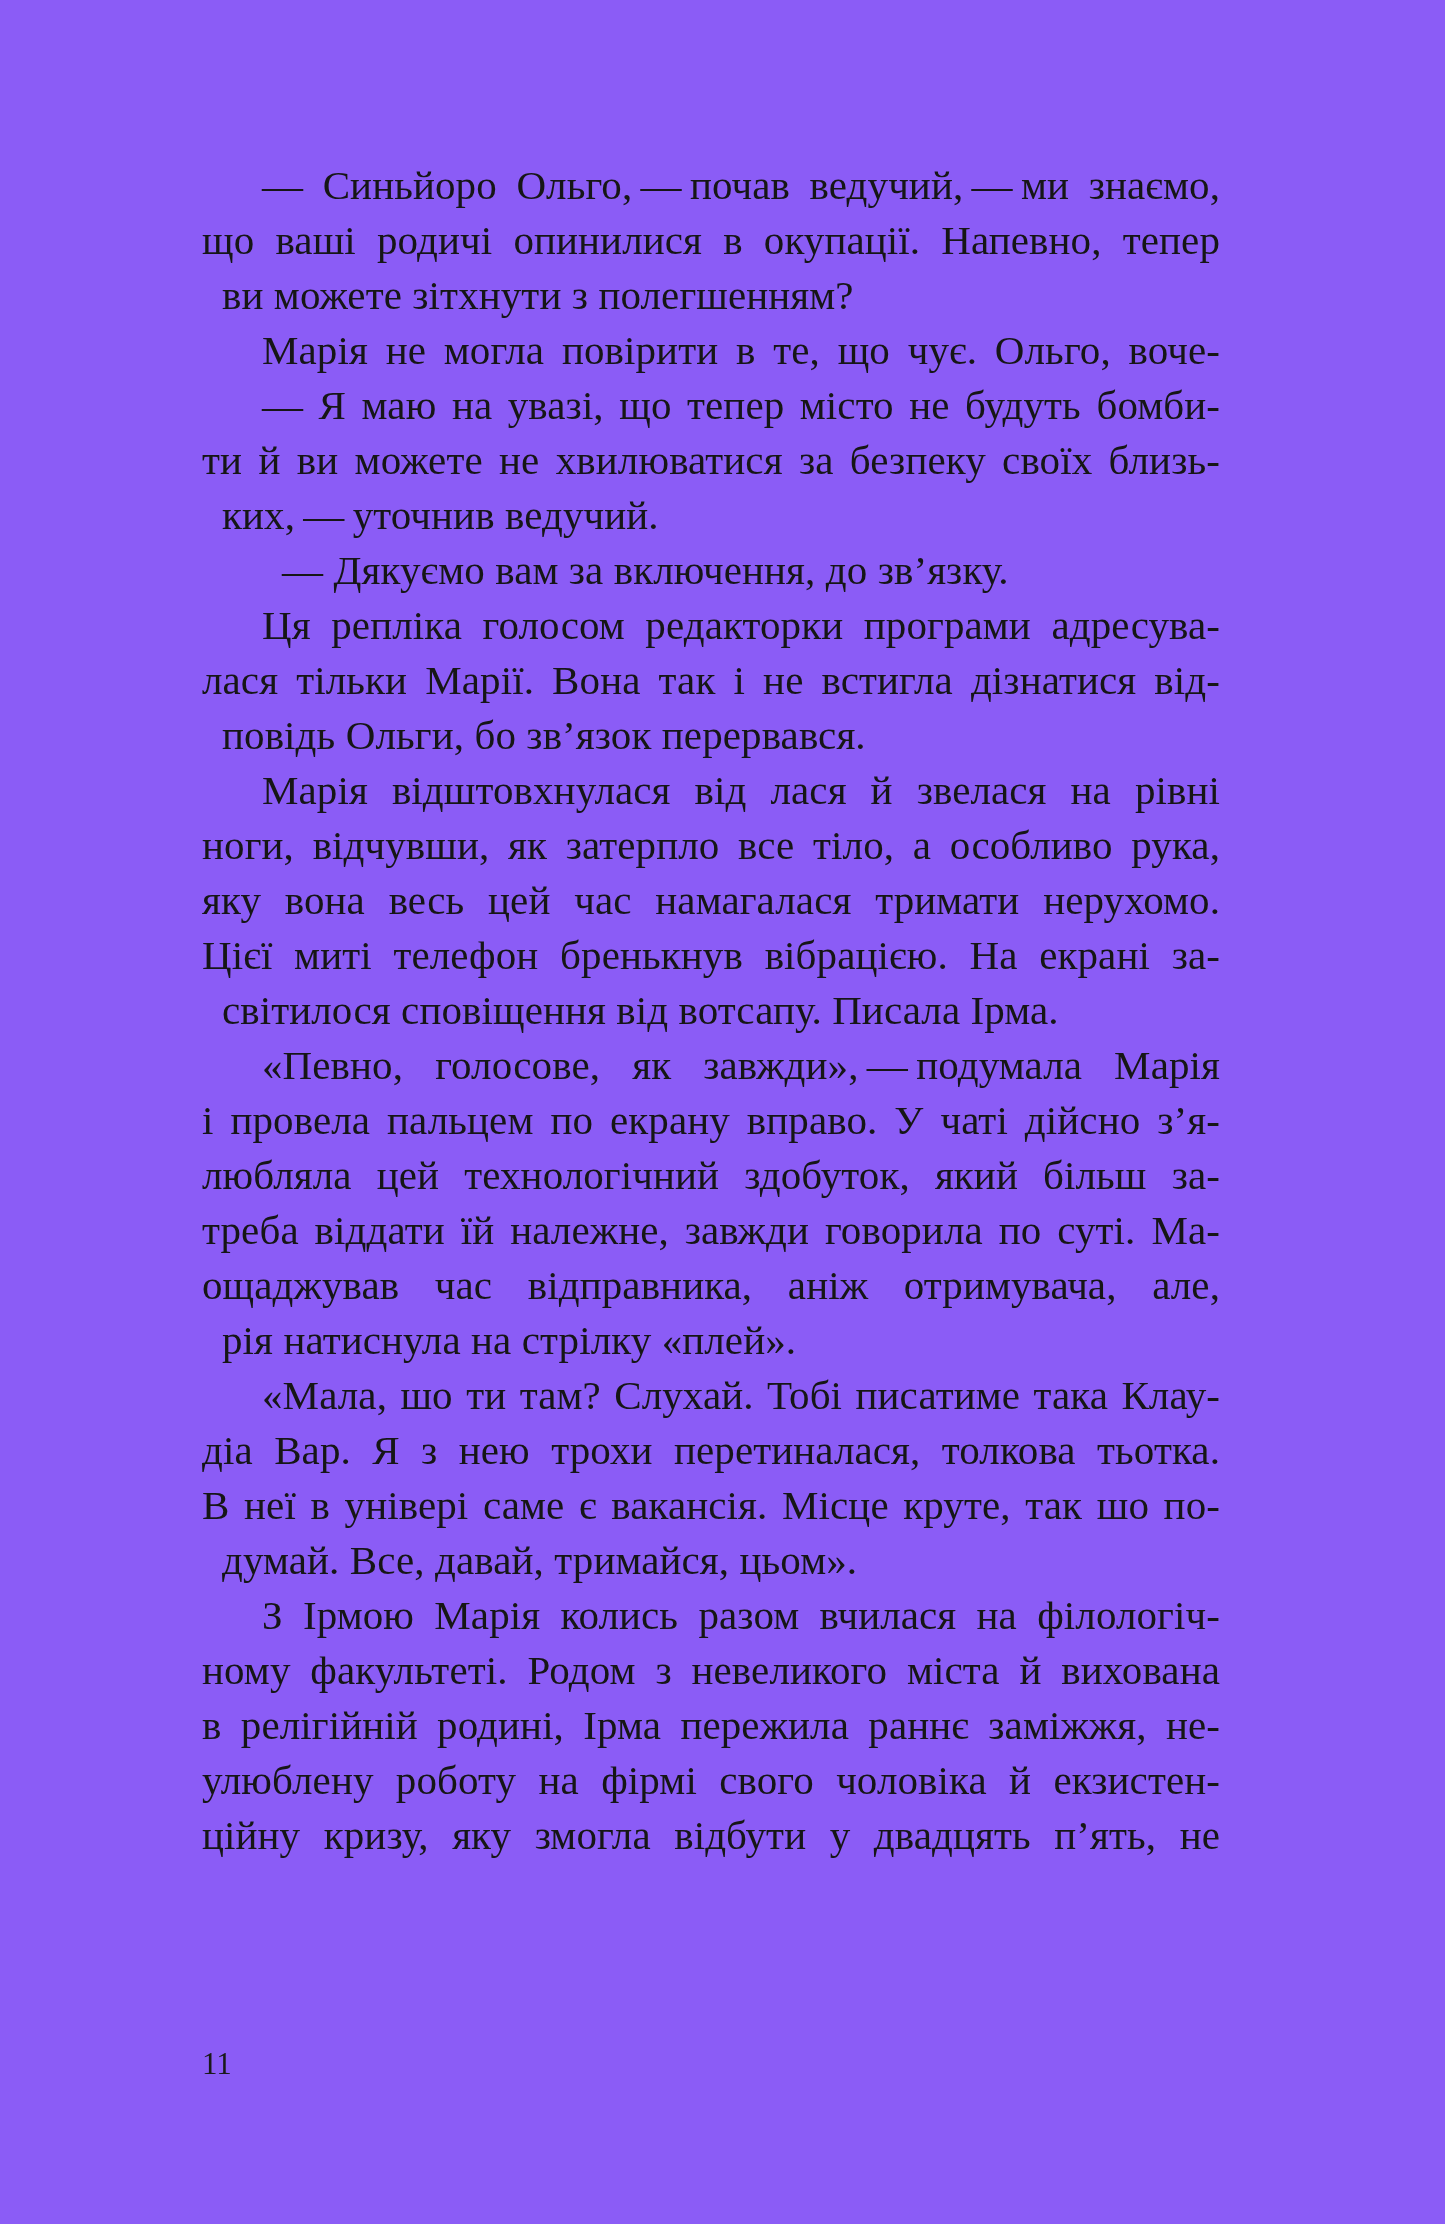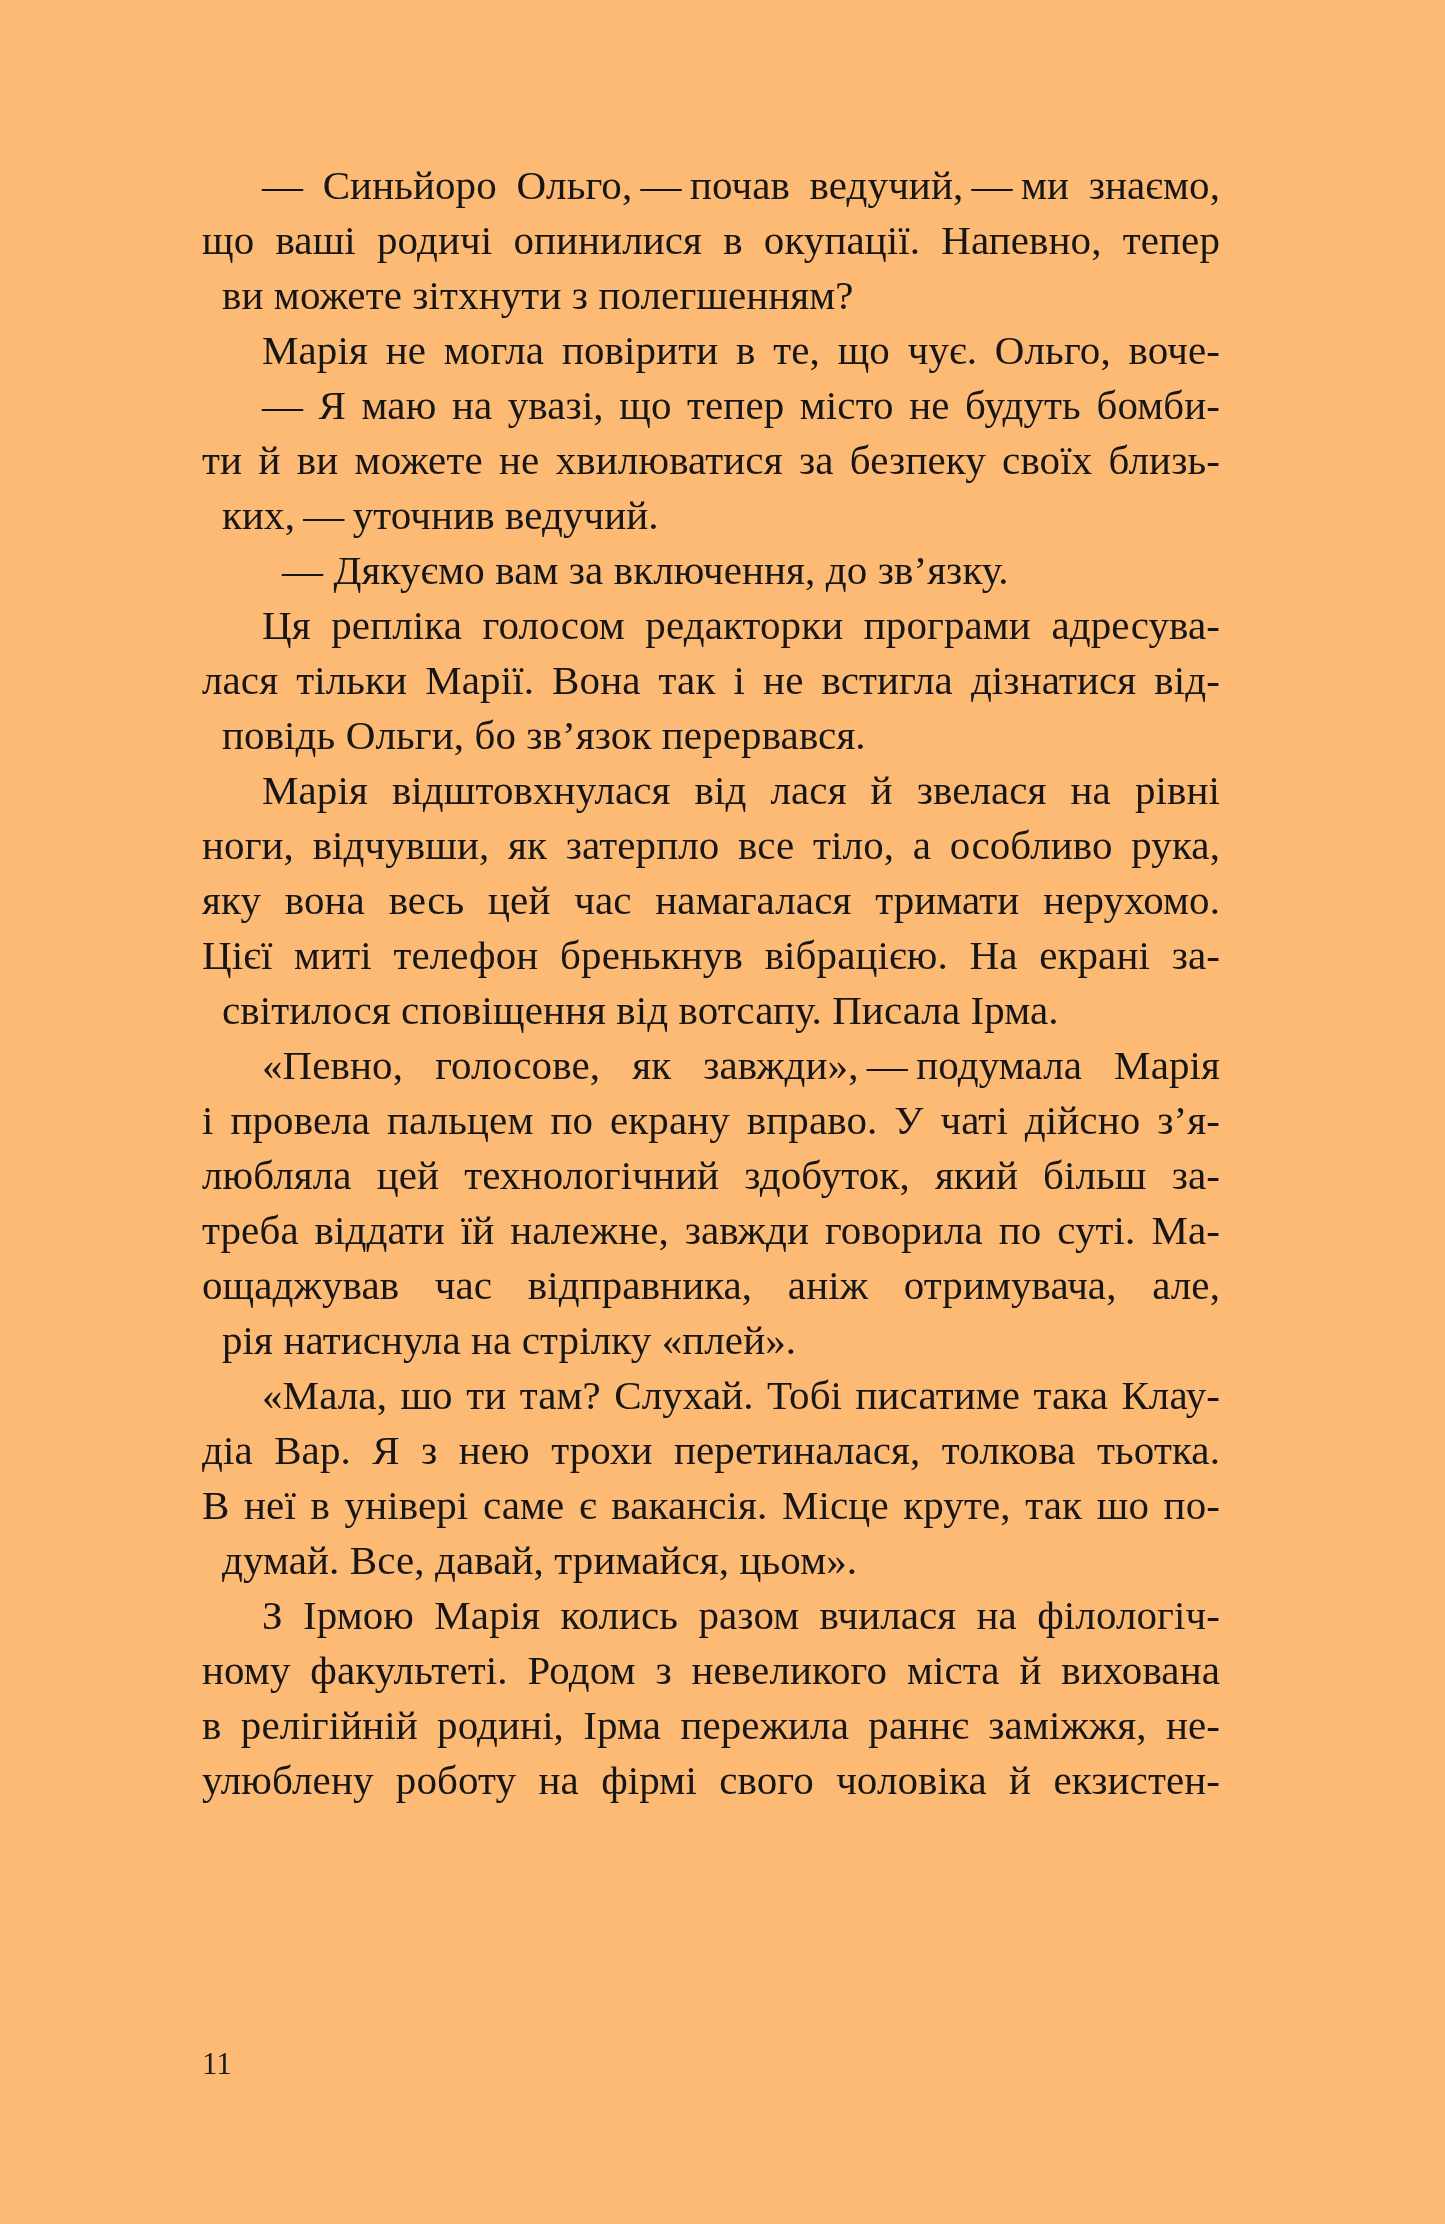"— Синьйоро Ольго, — почав" .page { background: #fdba74 -> #8b5cf6 }
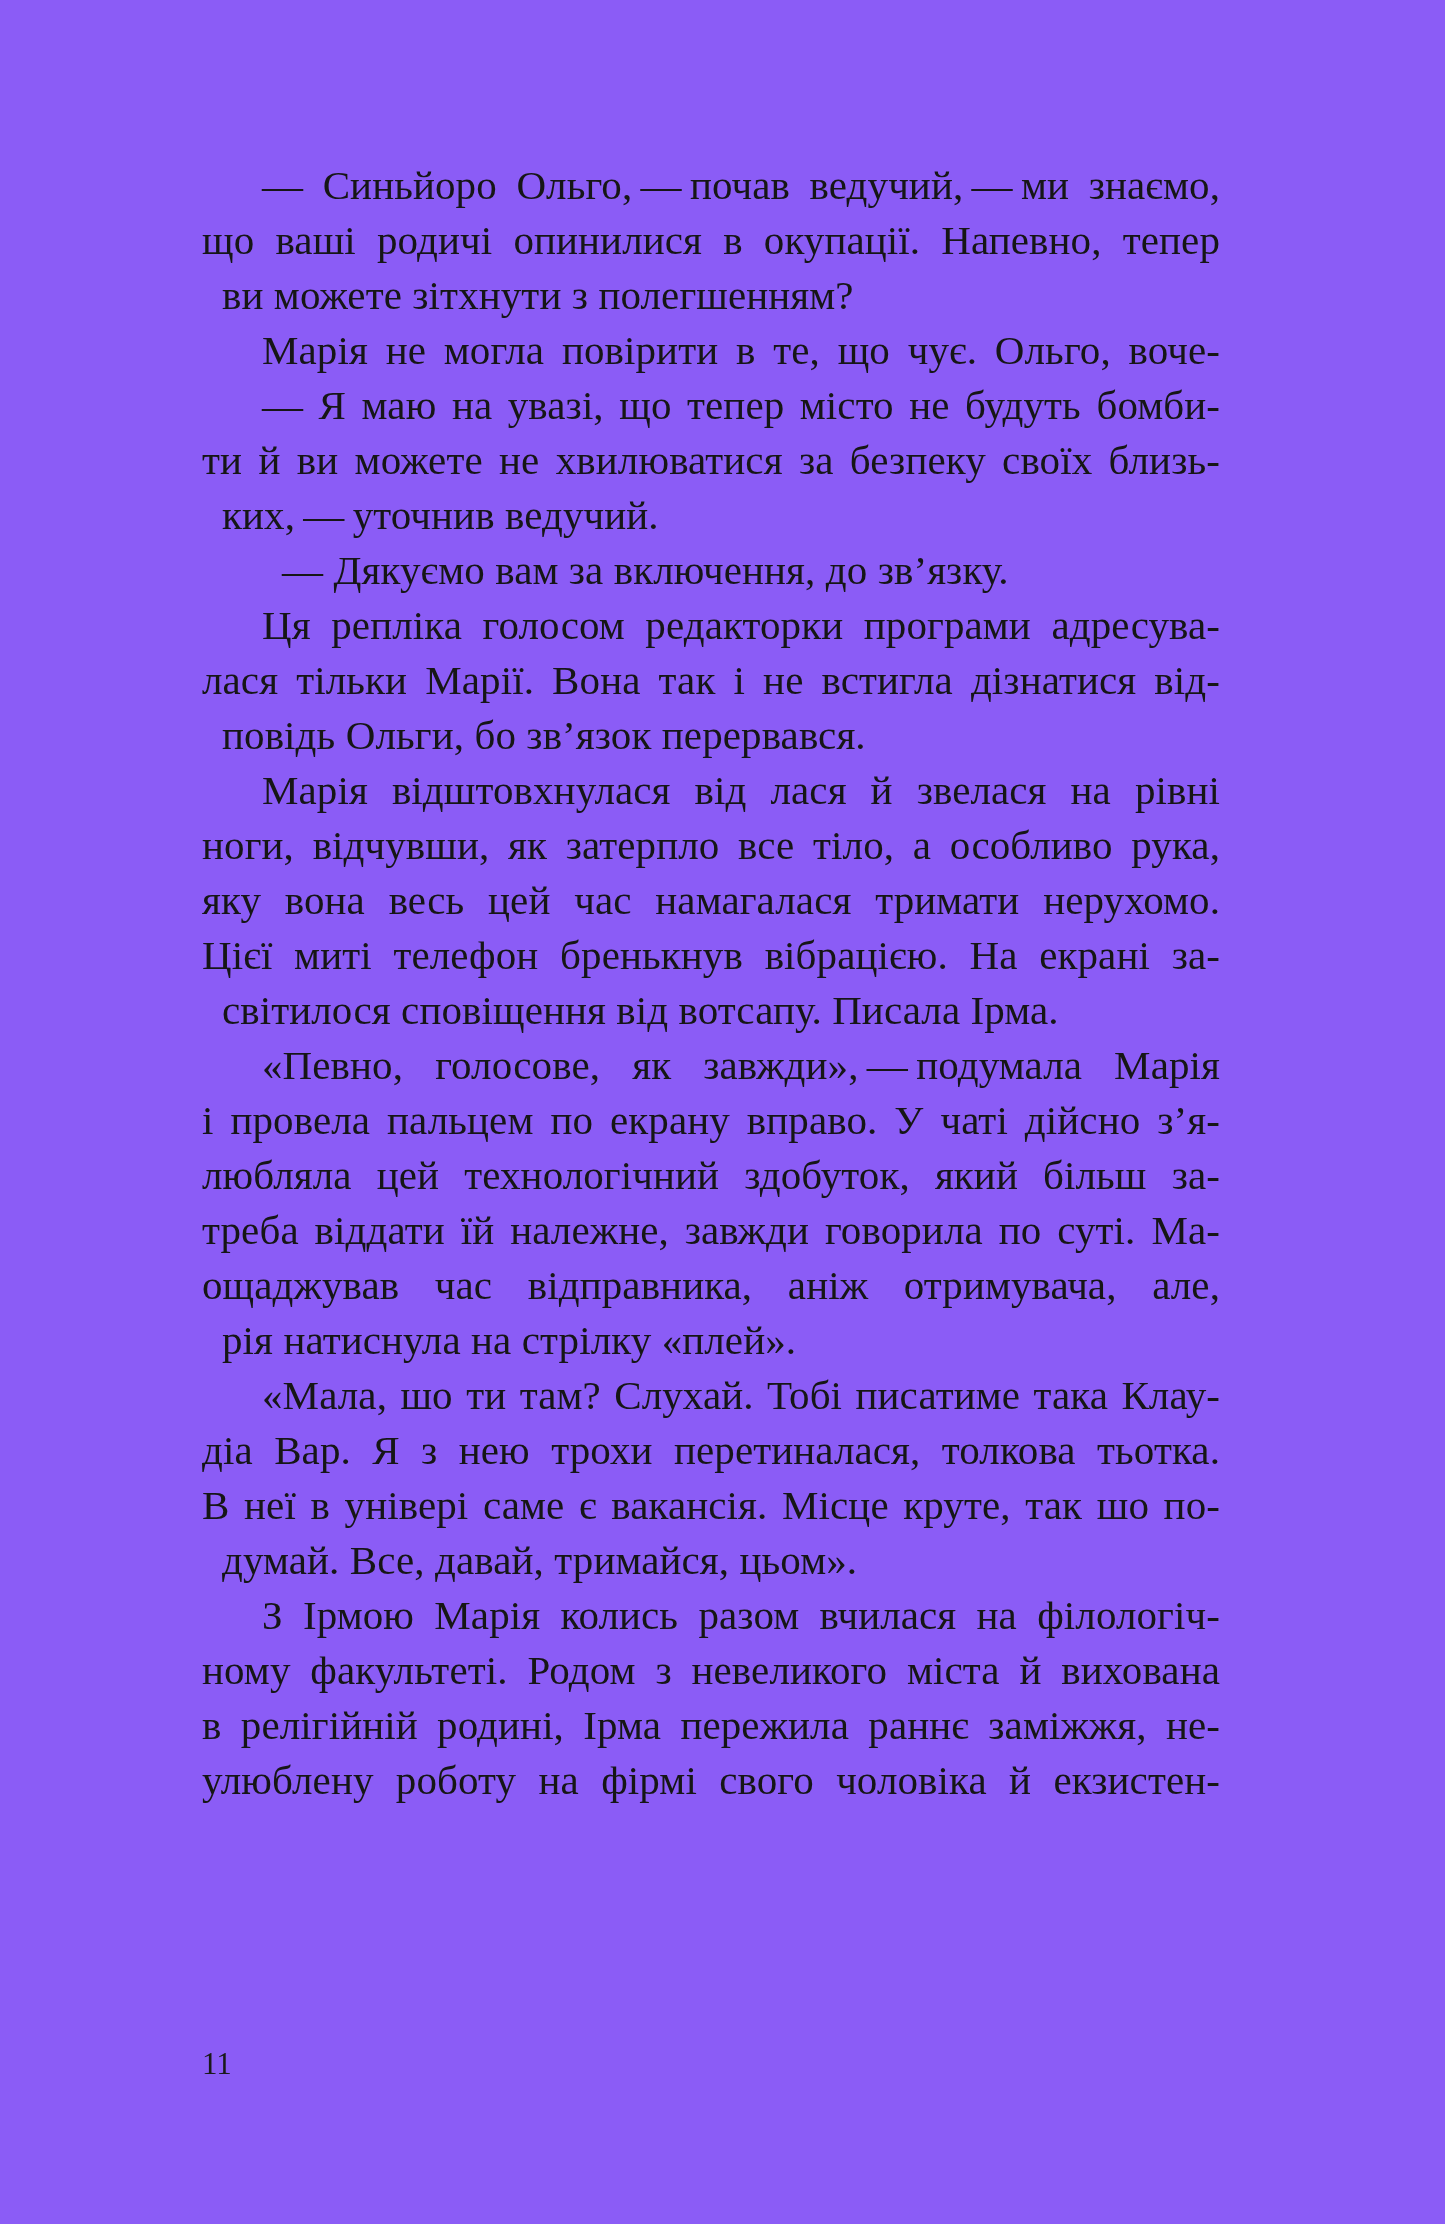"ційну кризу, яку змогла відбути" div.pline { html: none -> <div>ційну кризу, яку змогла відбути у двадцять п’ять, не</div> }
